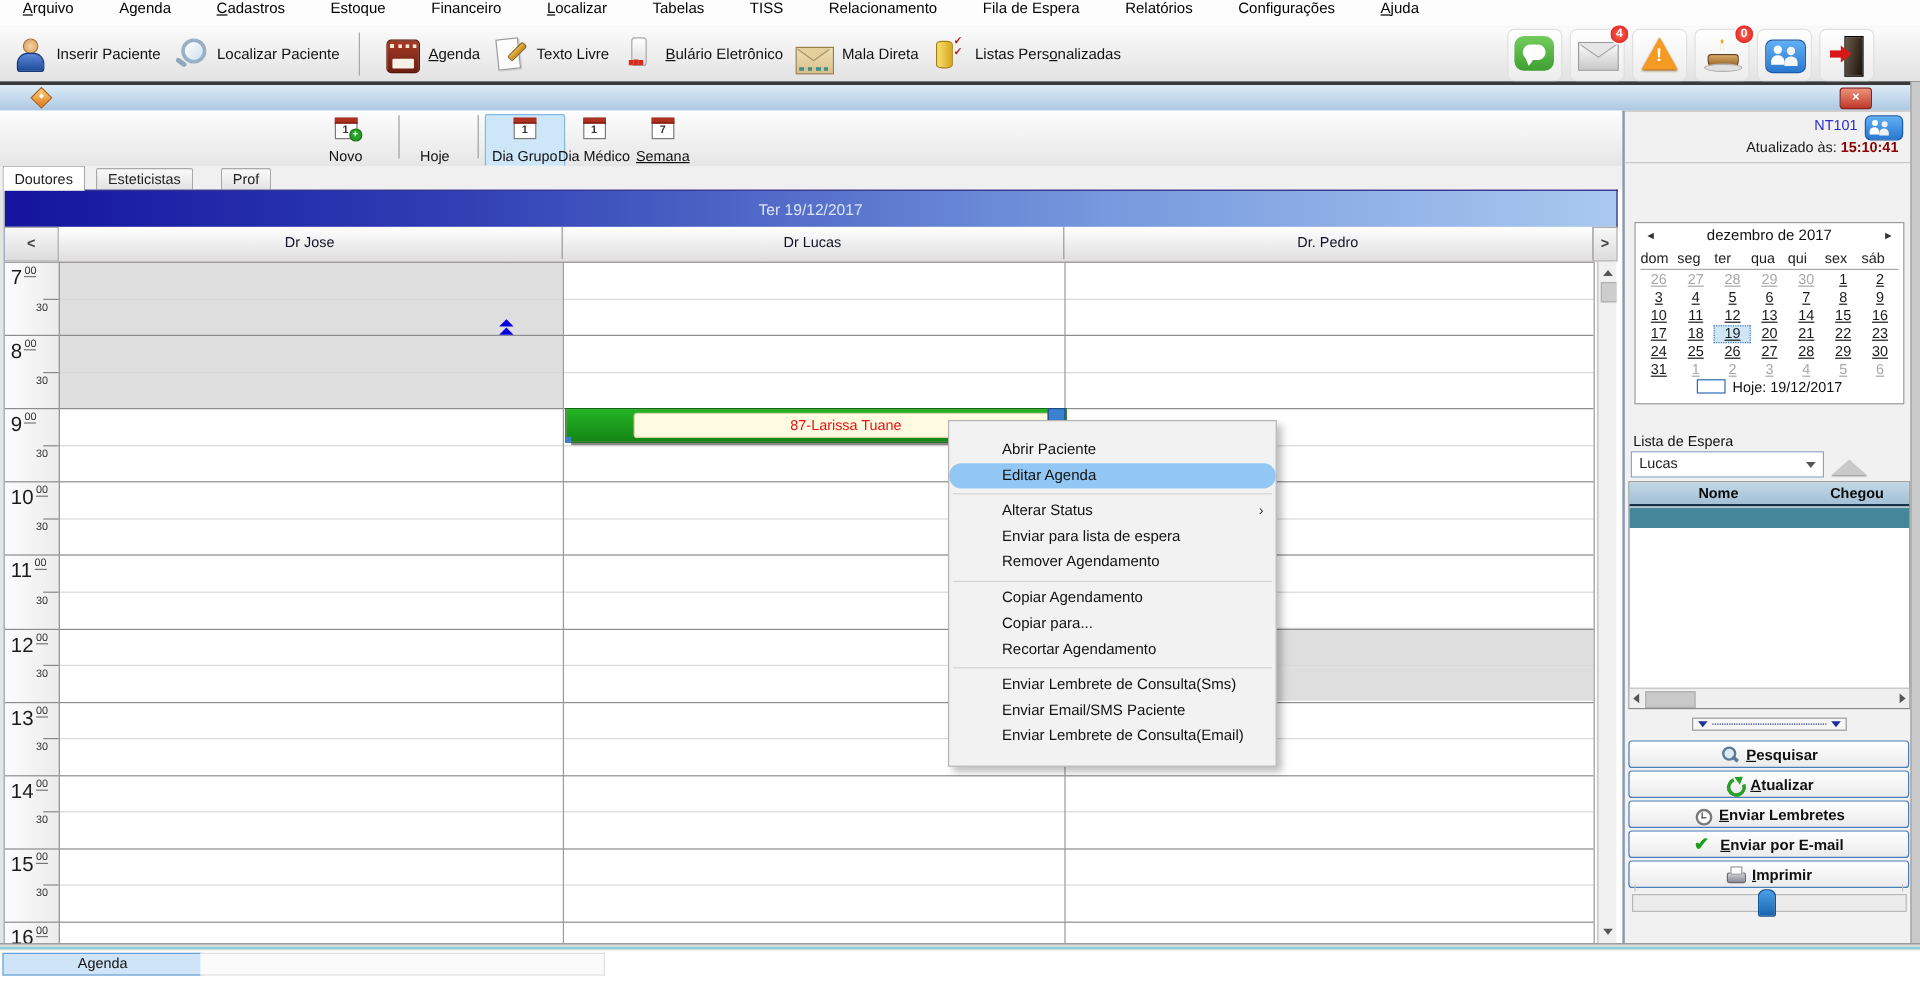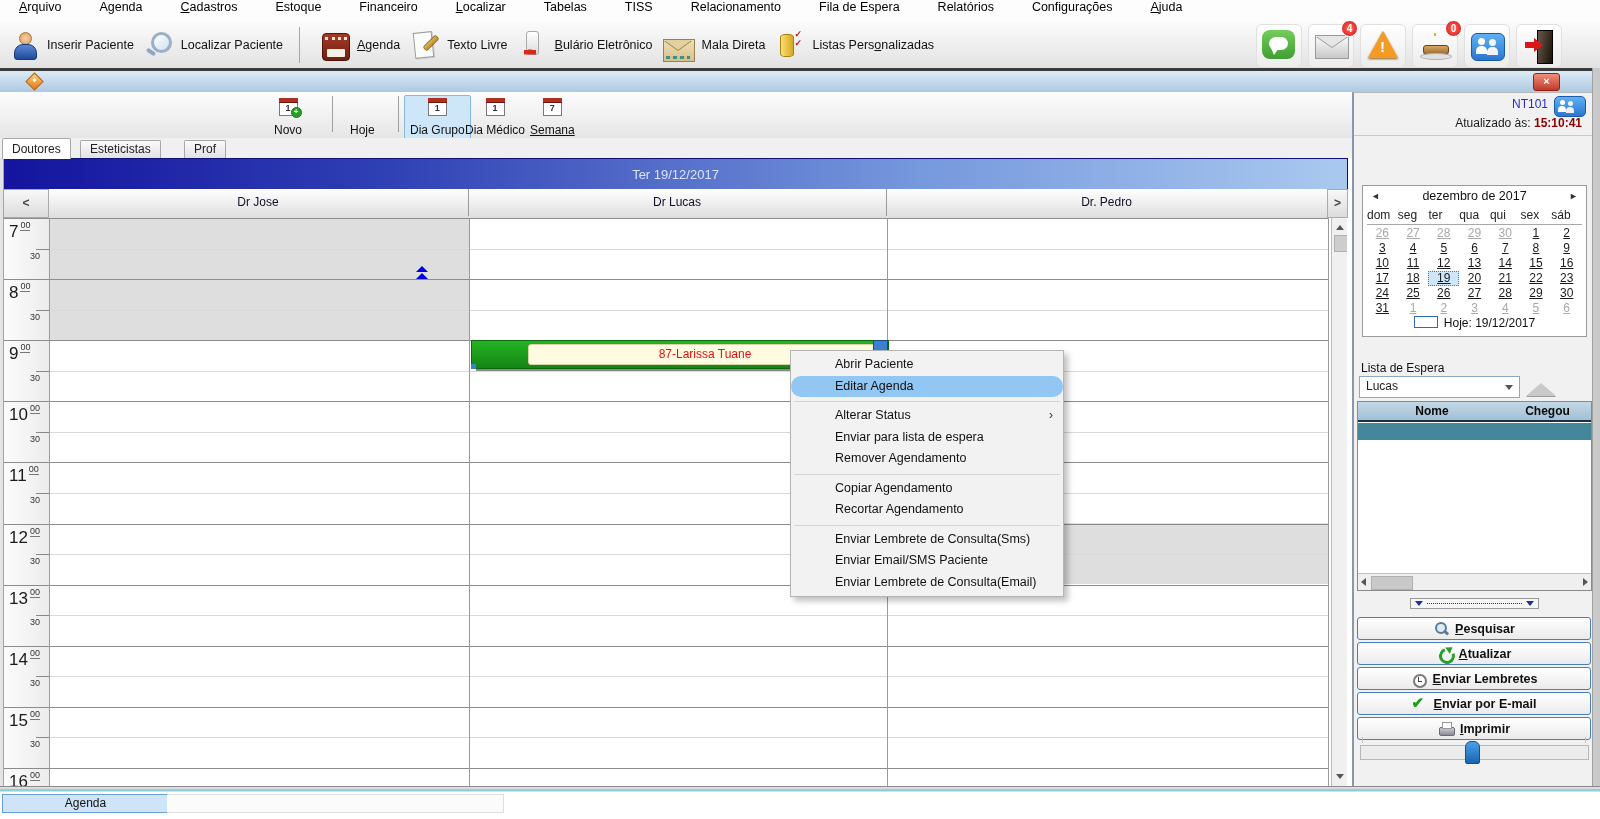"Abrir Paciente" #ctxmenu { padding: 3px 0 -> 13px 0 }
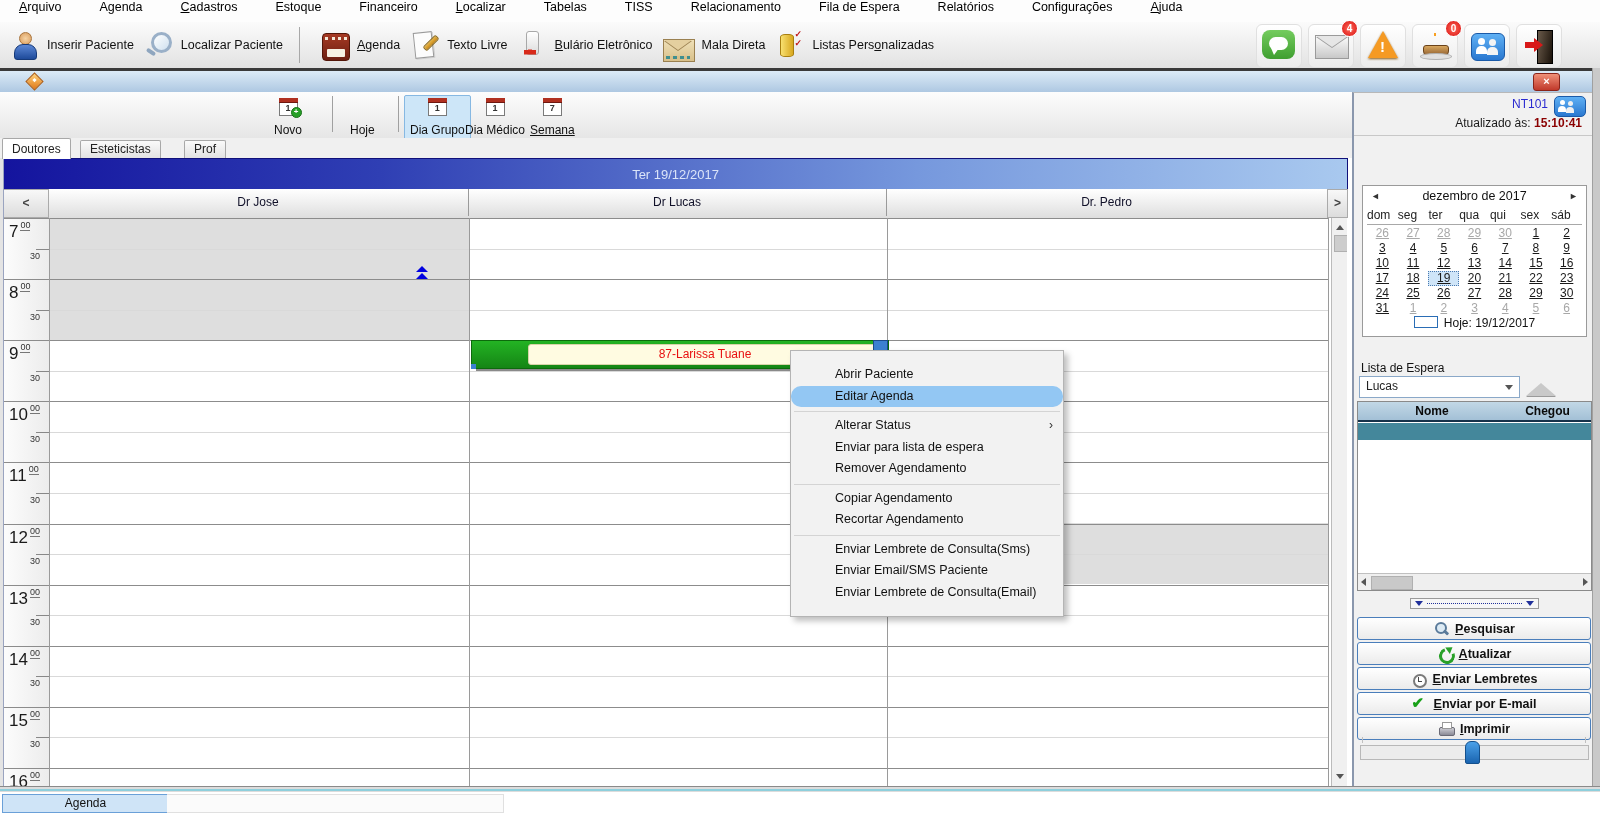"Copiar para..." div.cm-item { html: none -> <div>Copiar para...</div> }
